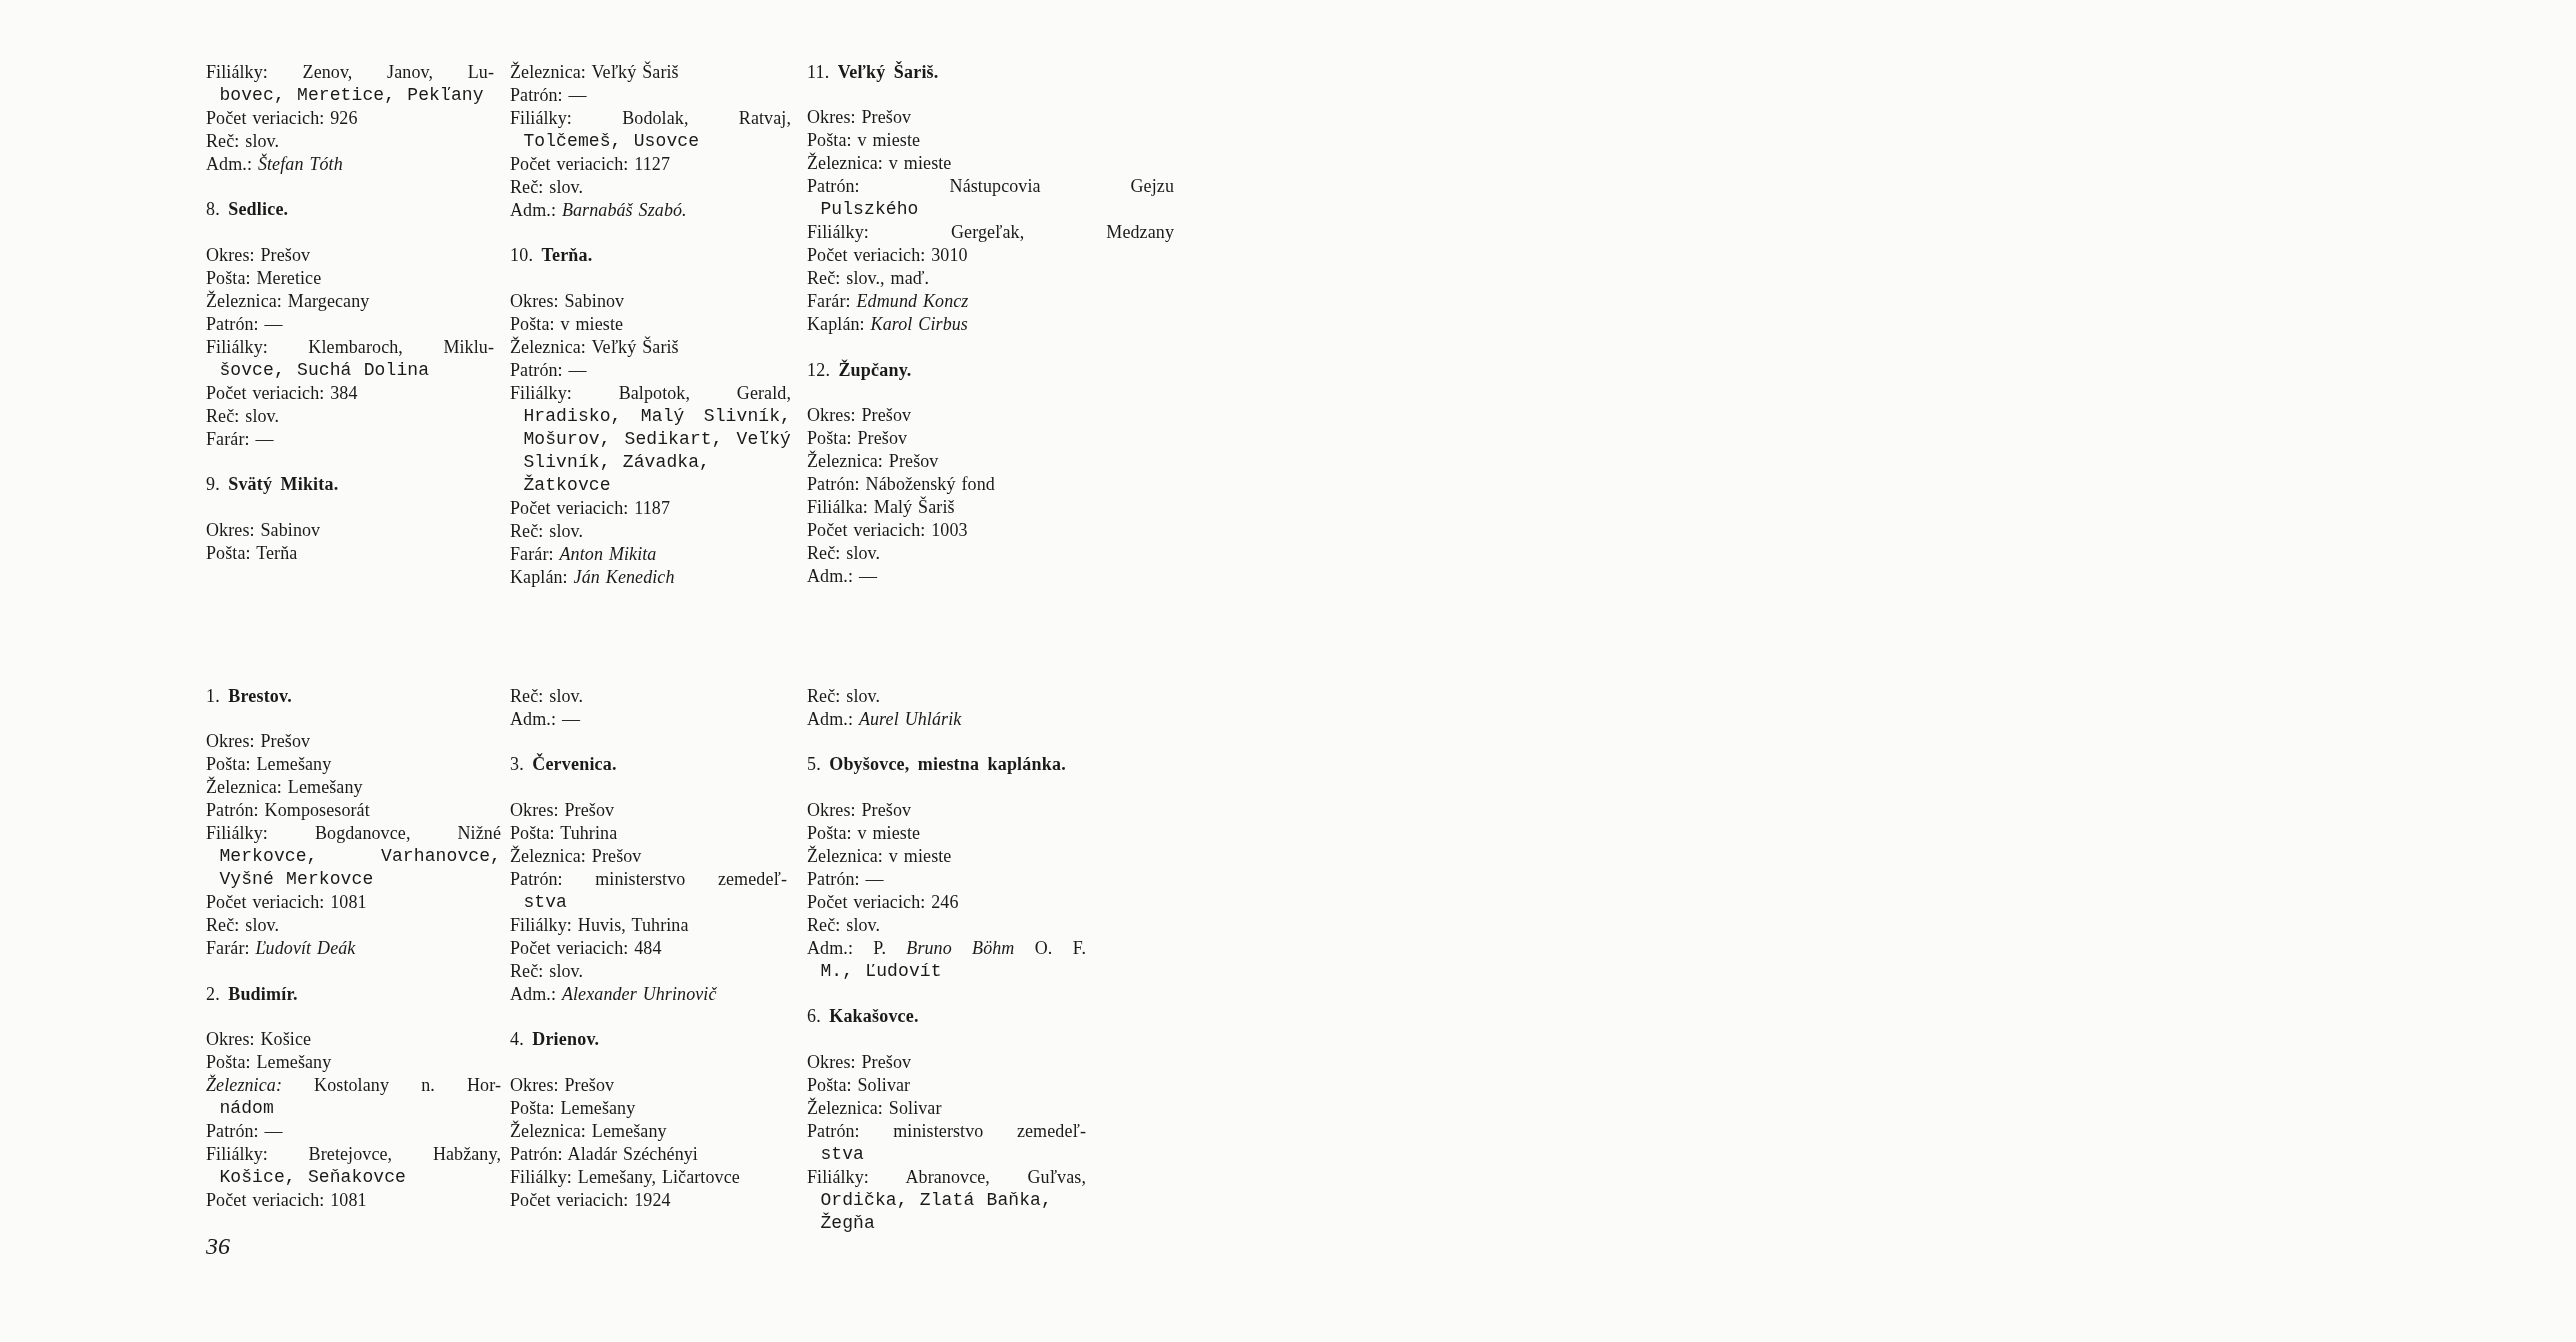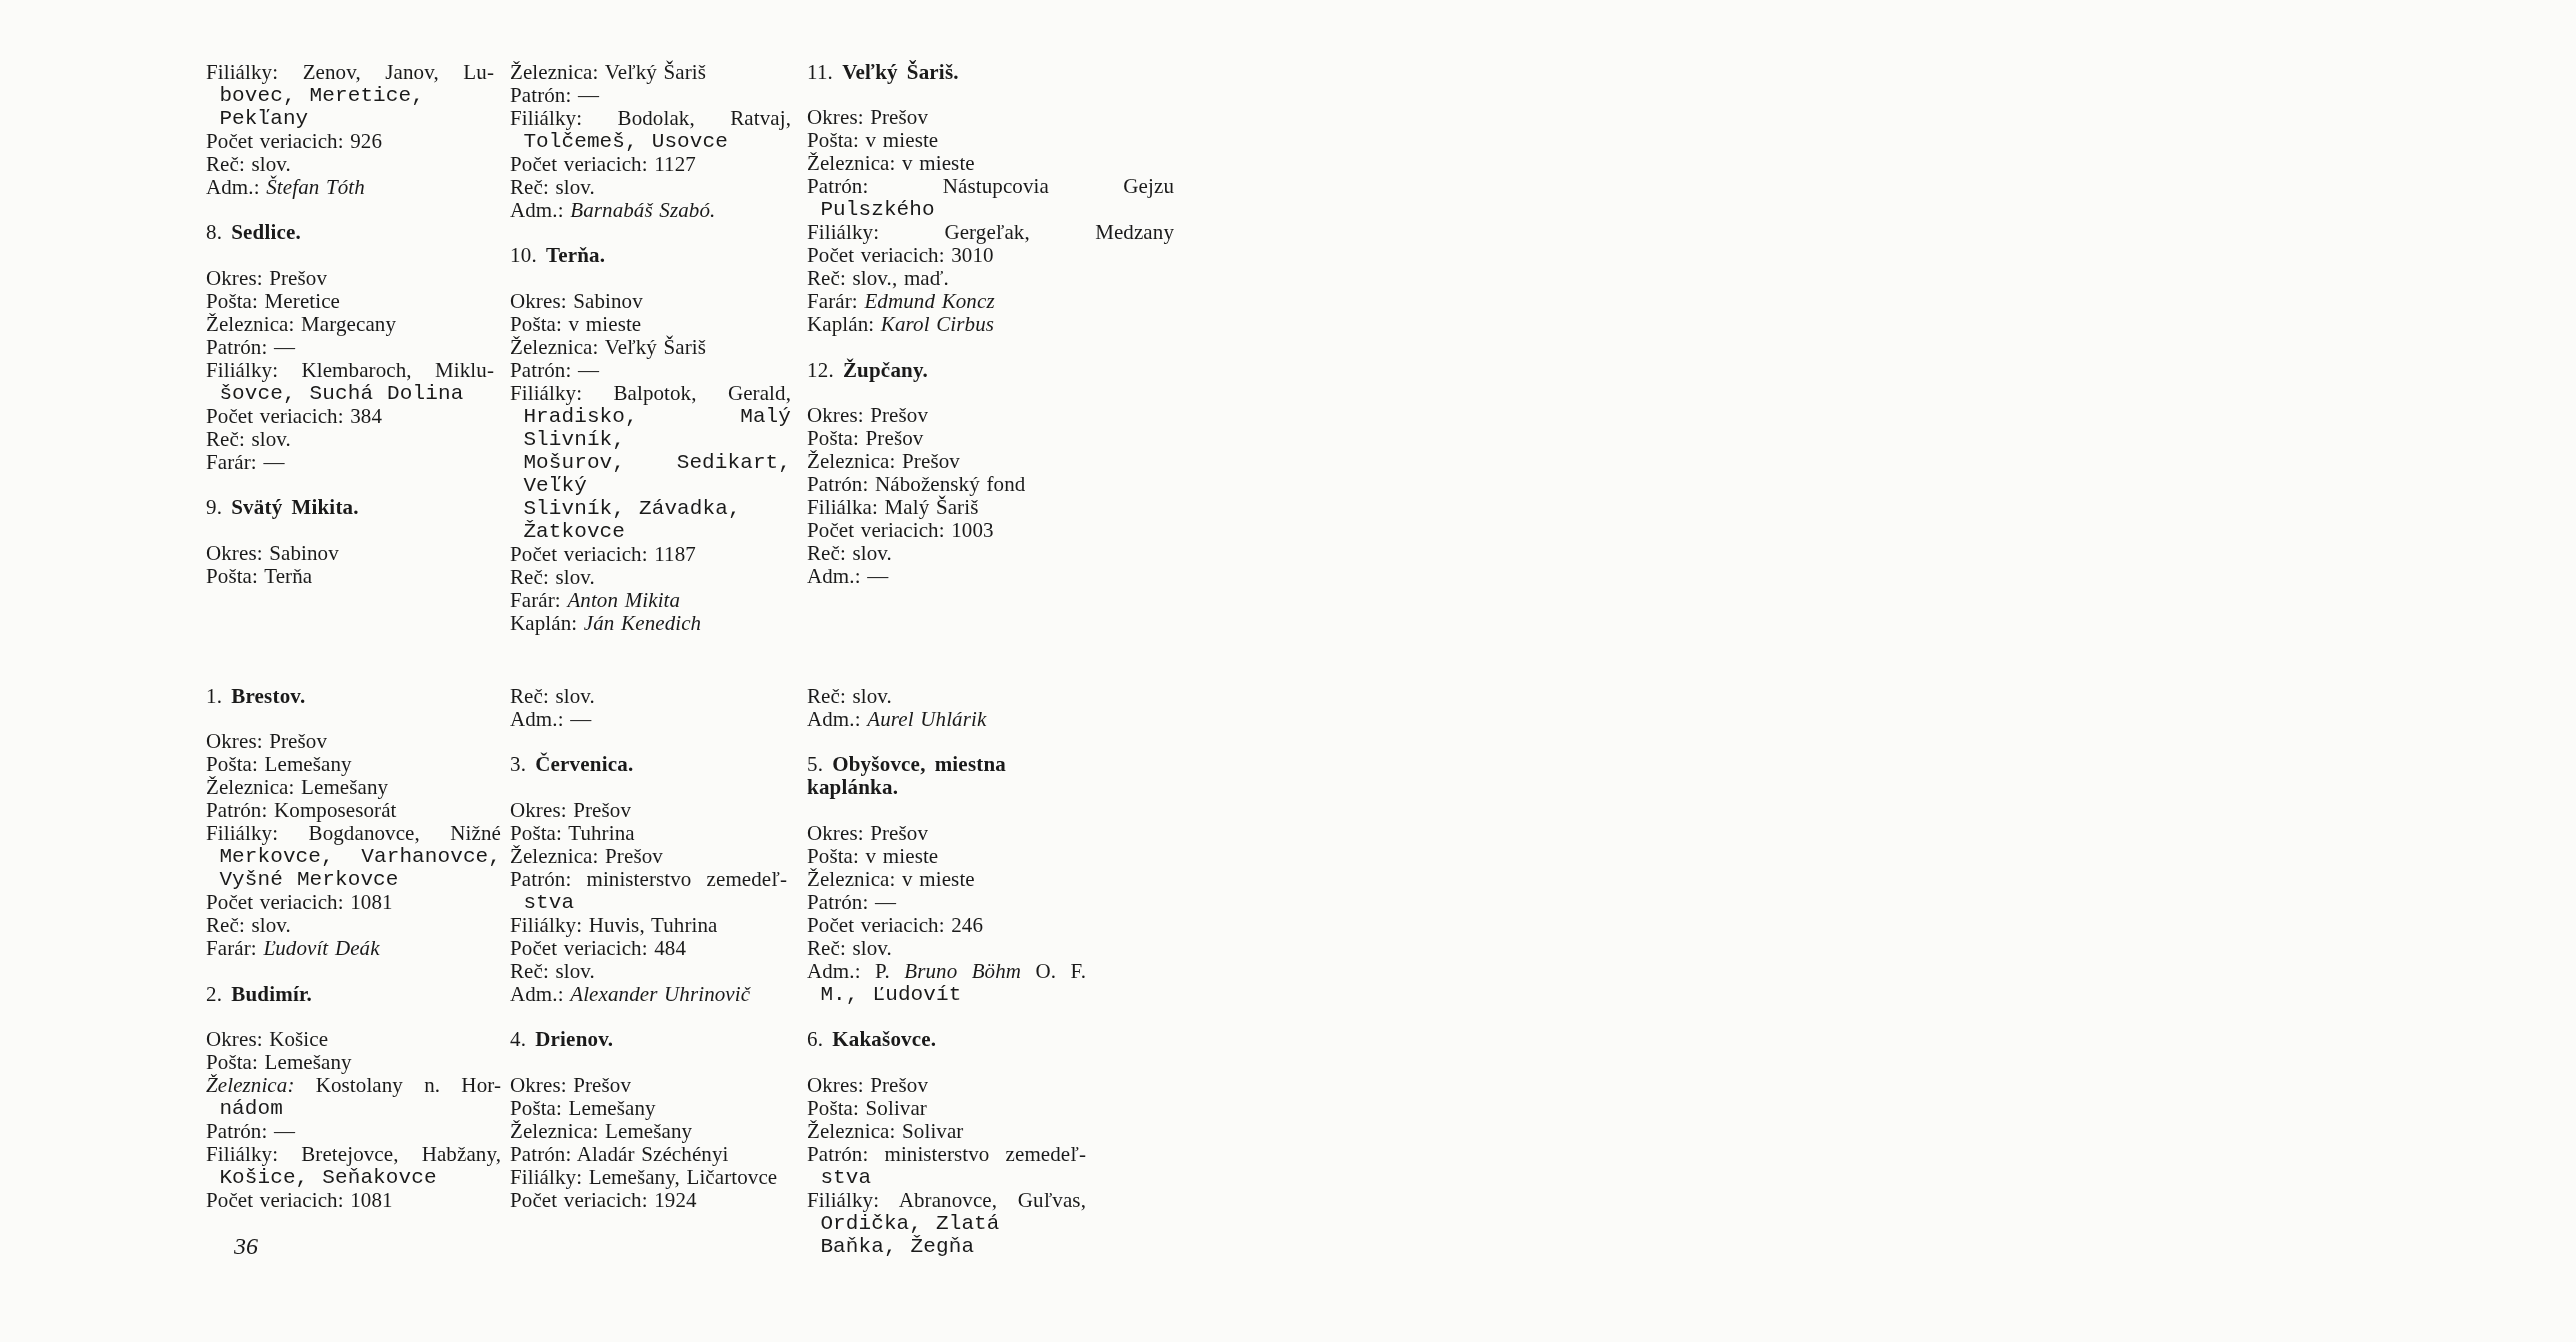"Filiálky: Zenov, Janov, Lu-" .col { font-size: 21px -> 18px }
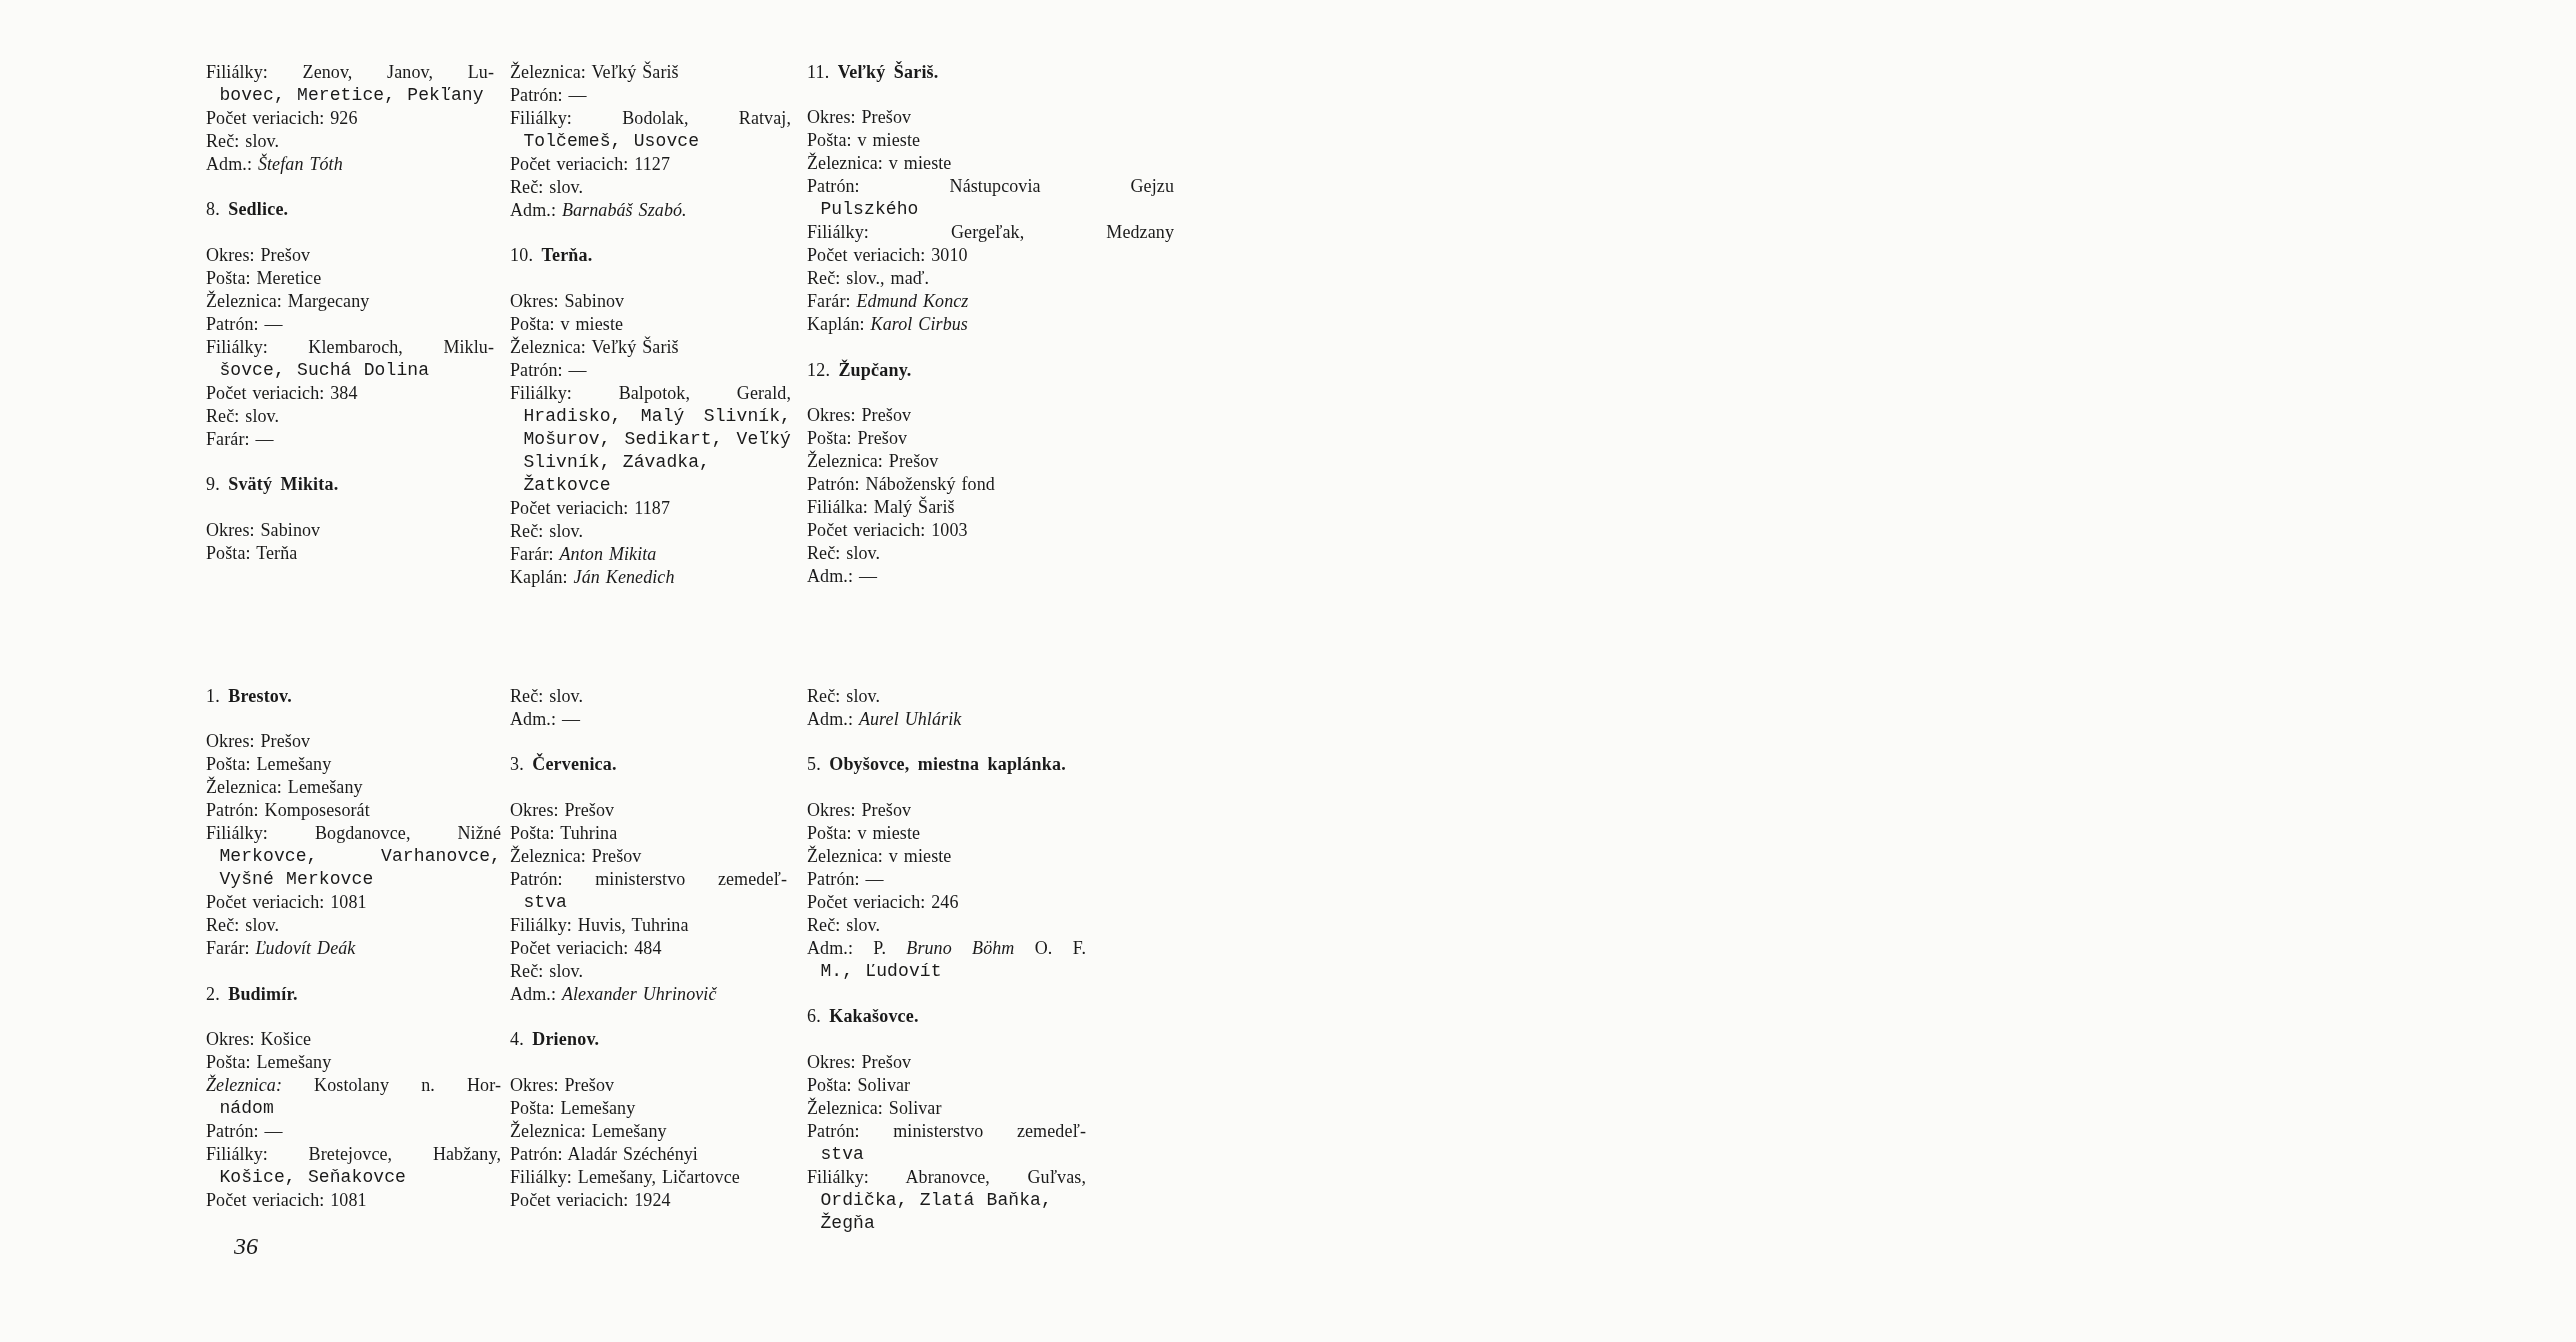"36" div.pagenum { margin-left: 28px -> none }
